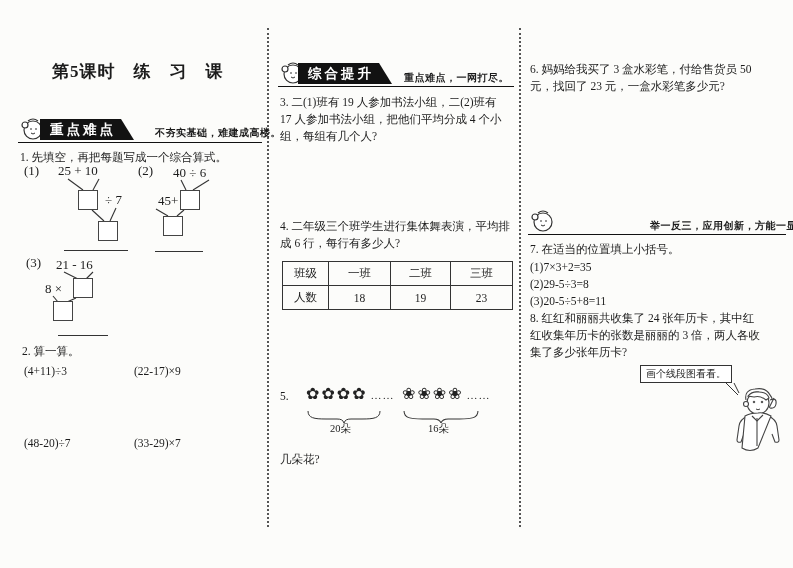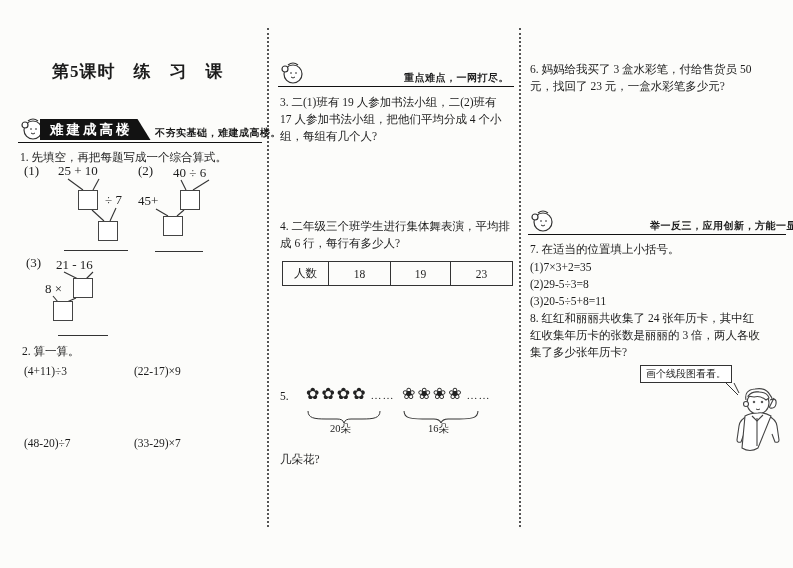"综合提升" div.badge { html: none -> <div>综合提升</div> }
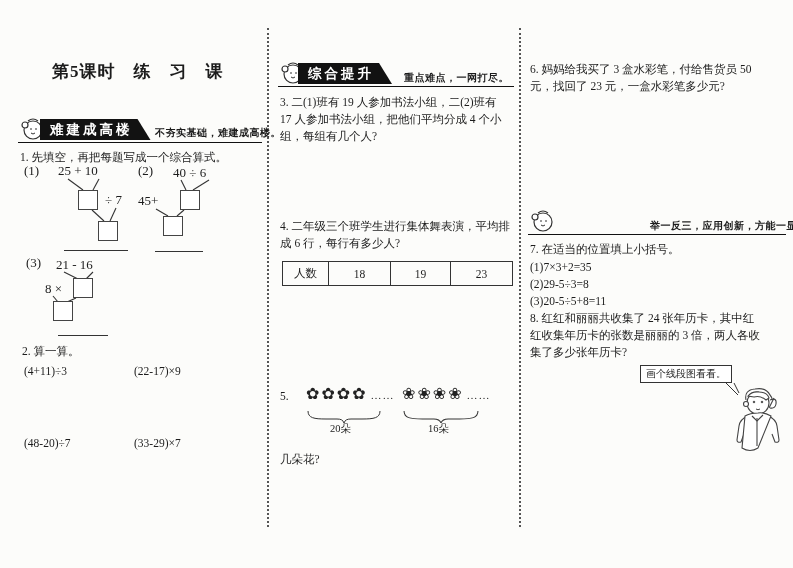"难建成高楼" div.badge { text: 难建成高楼 -> 重点难点 }
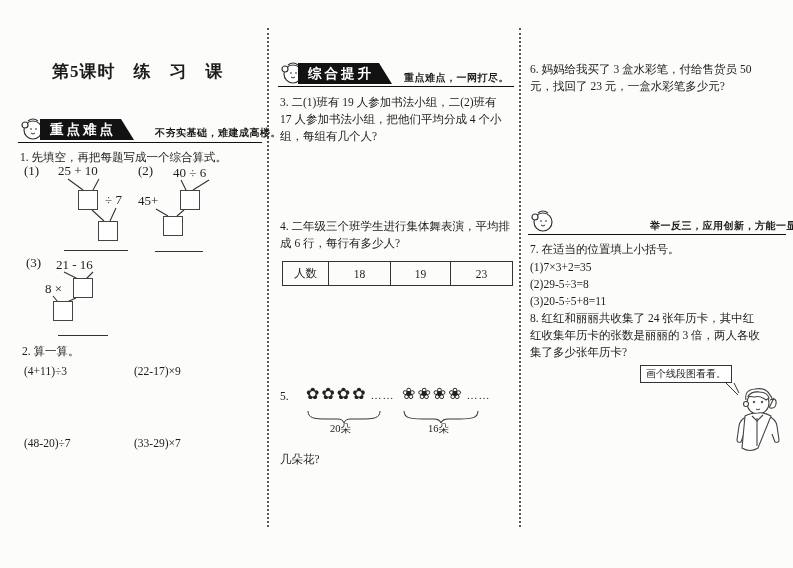"45+" div.t { left: 120px -> 140px }
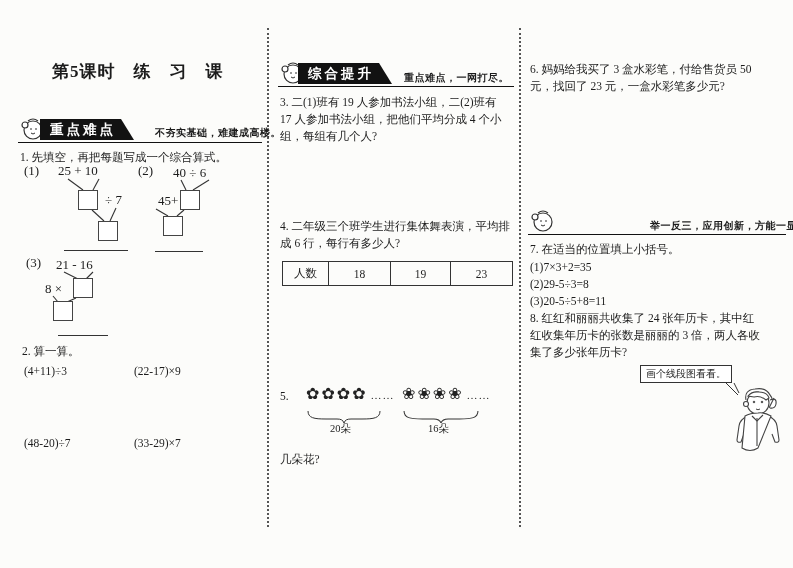"班级" tr { html: none -> <tr> <td>班级</td> <td>一班</td> <td>二班</td> <td>三班</td> </tr> }
